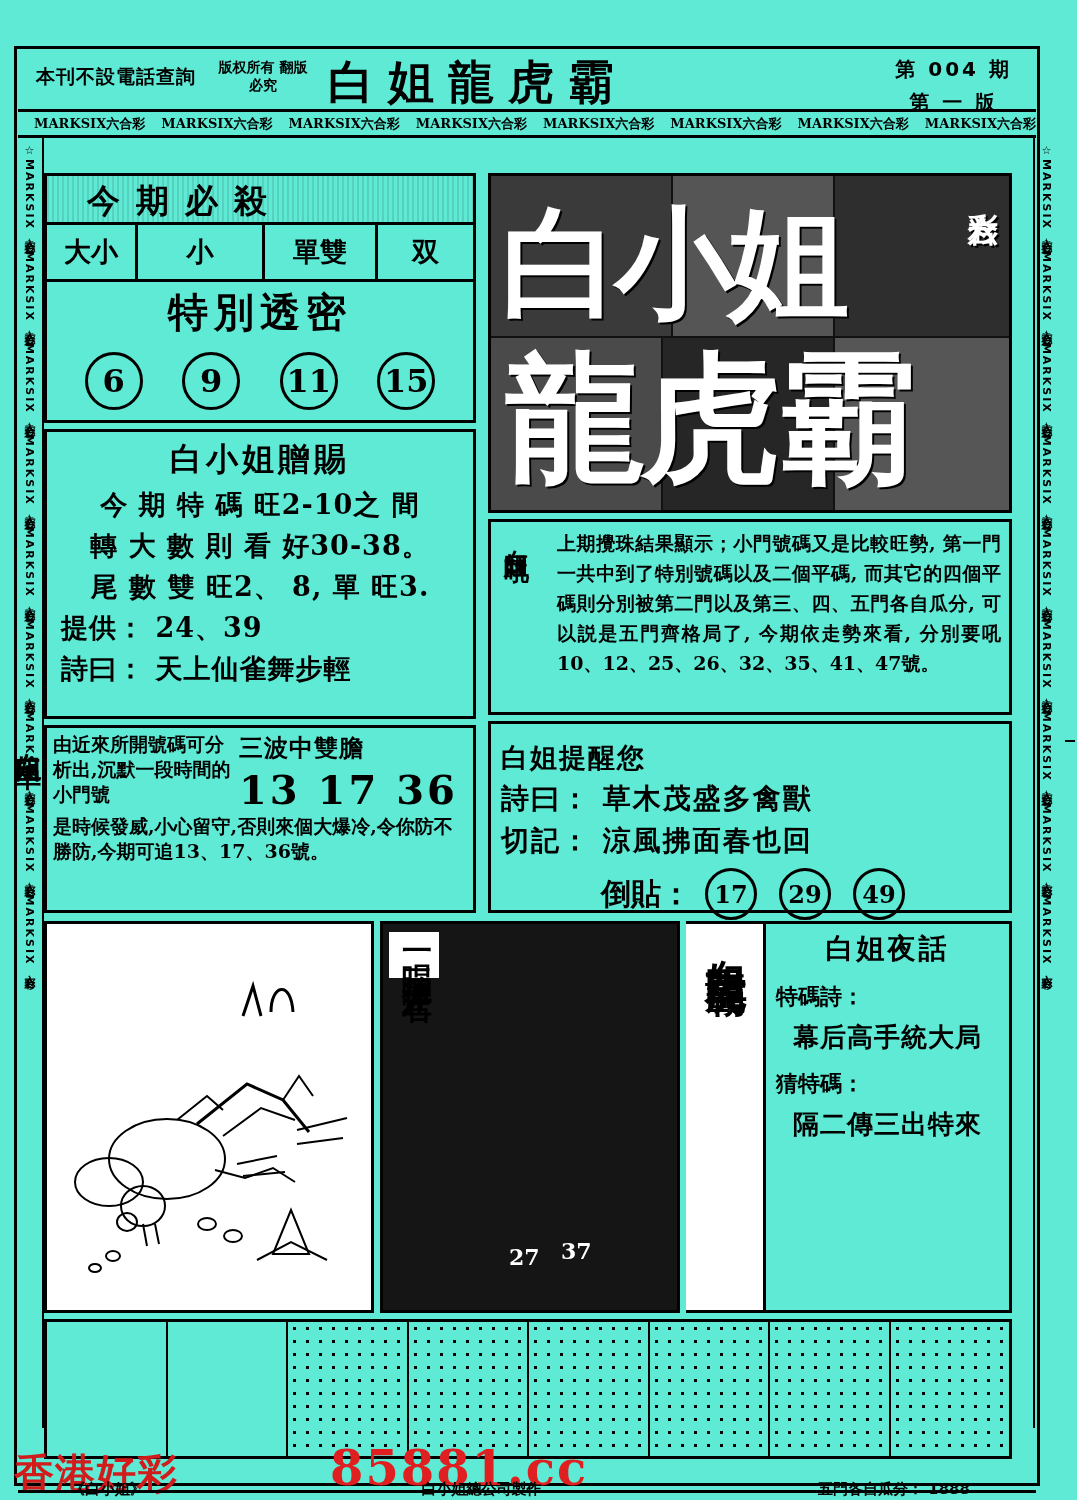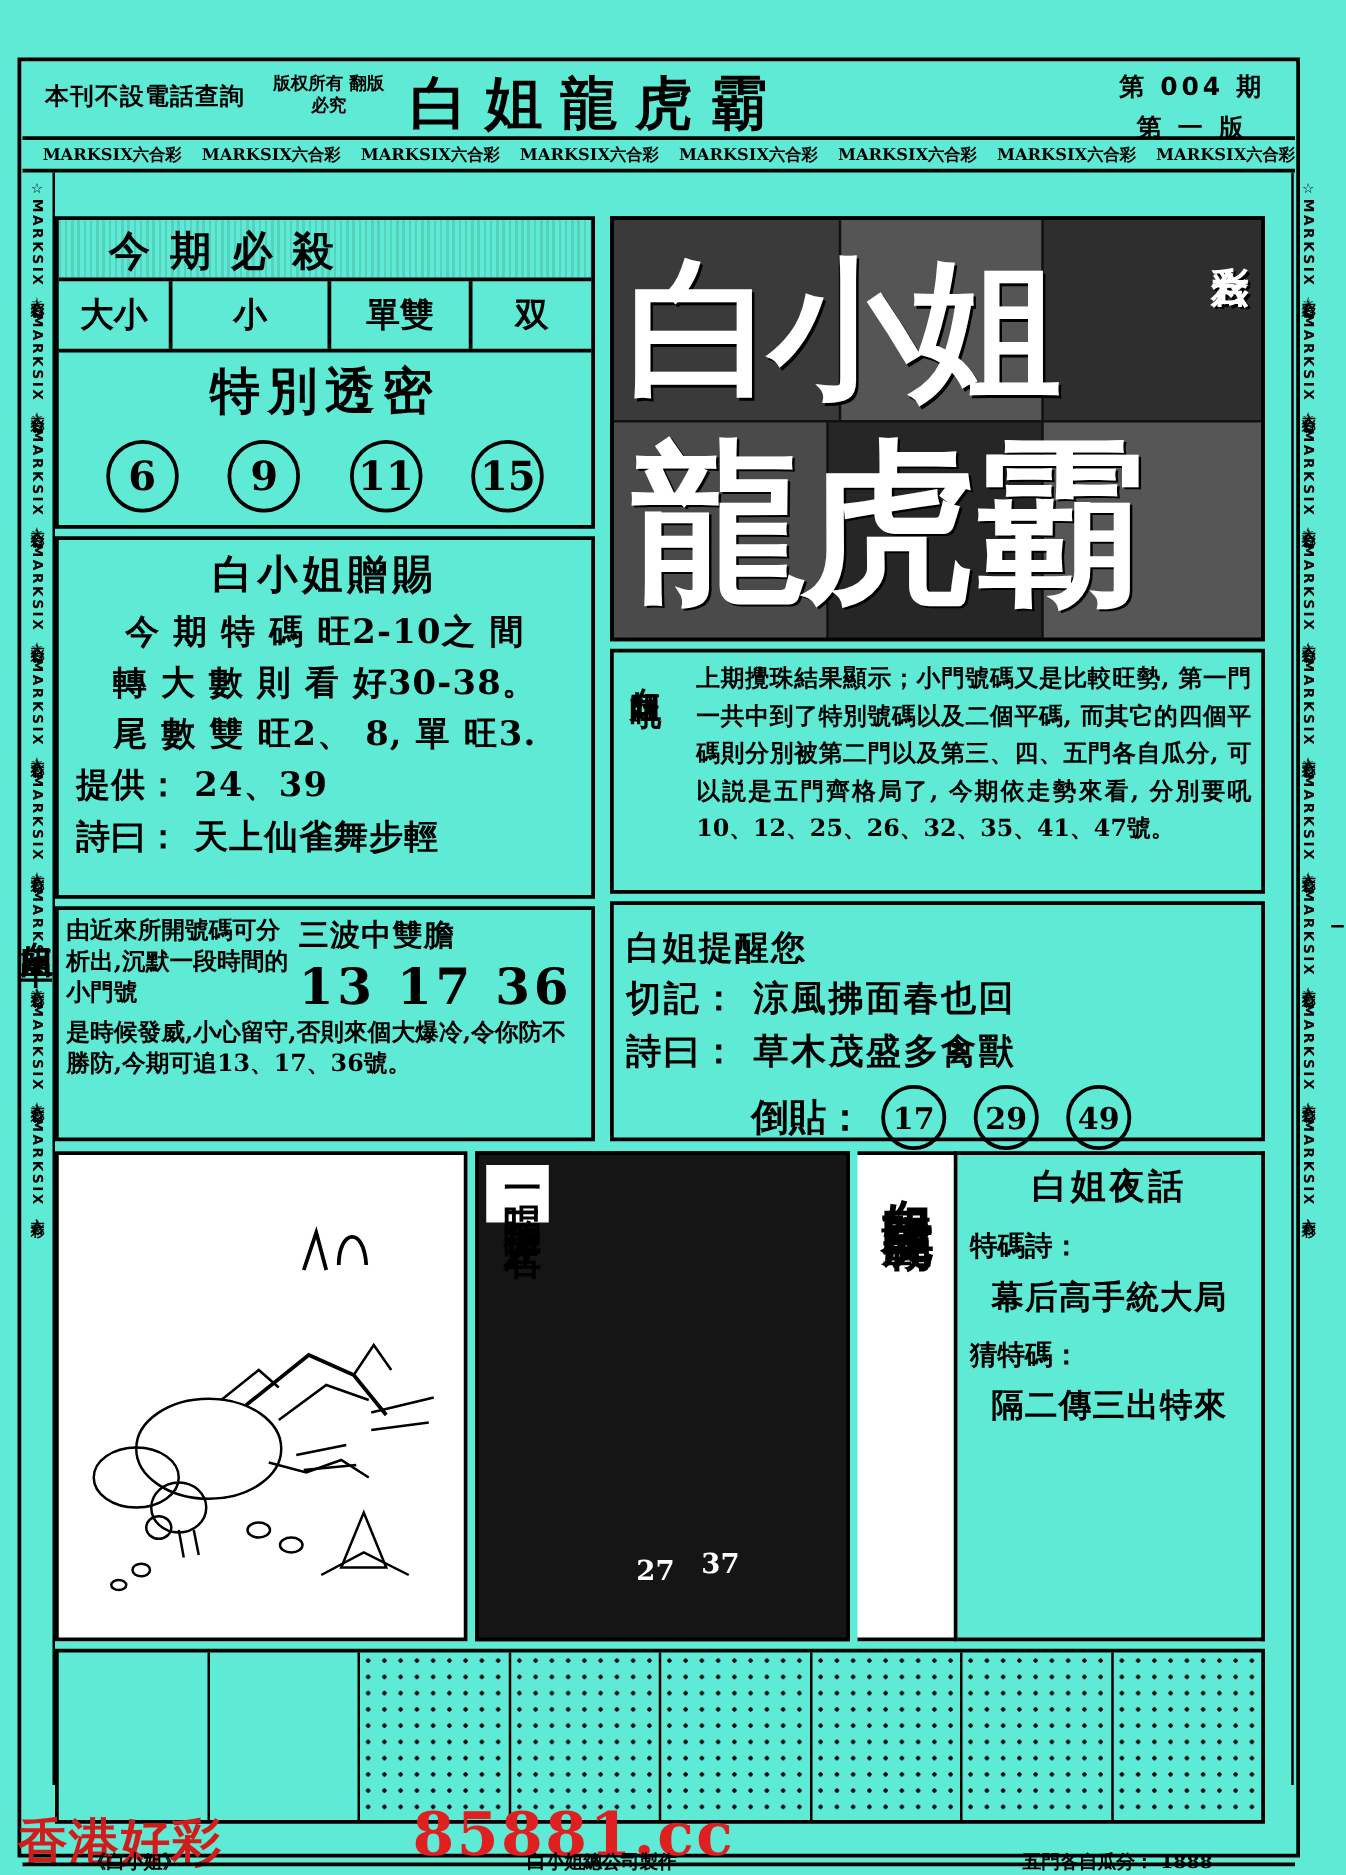"切記： 涼風拂面春也回" div.r { order: before "詩曰： 草木茂盛多禽獸" -> after "詩曰： 草木茂盛多禽獸" }
